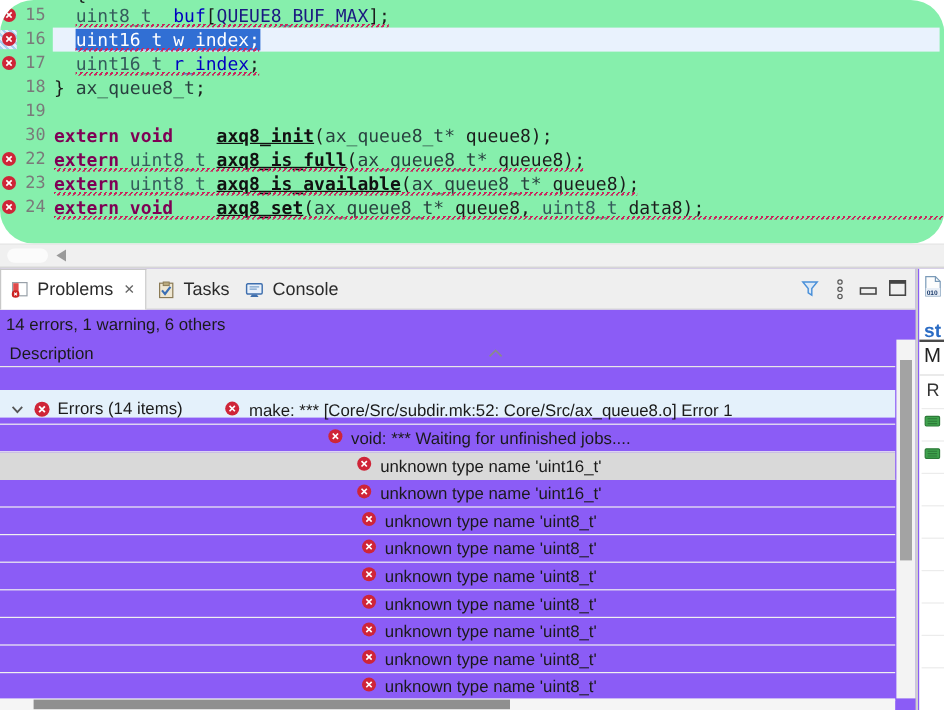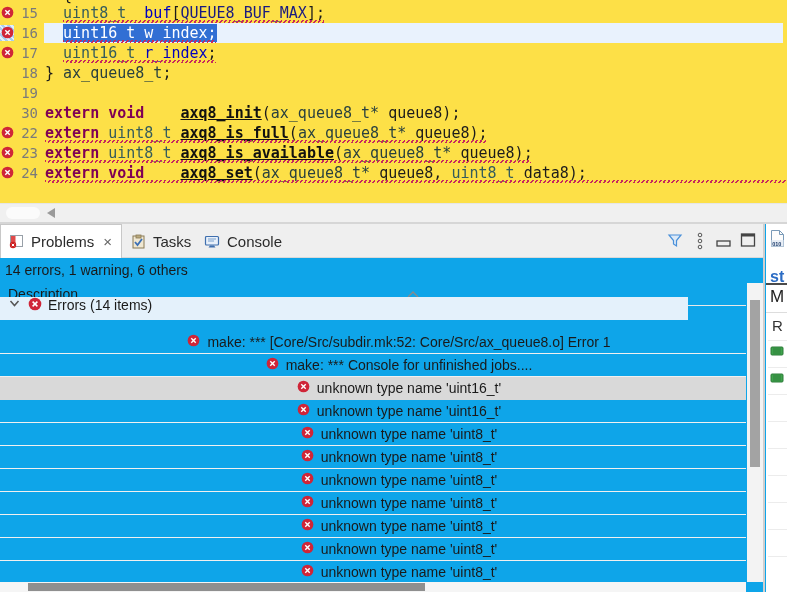"15" #editor { background: #fde047 -> #86efac; border-radius: none -> 28px }
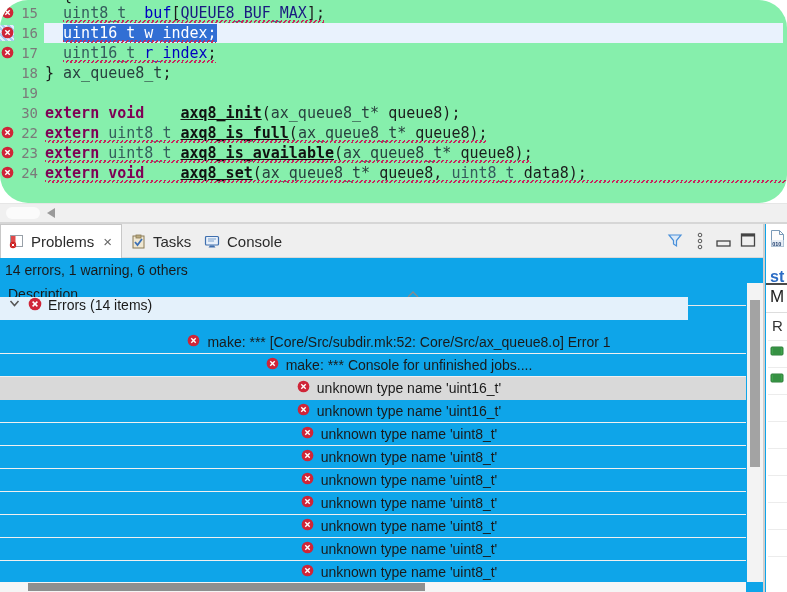"Problems" #bottom { background: #0ea5e9 -> #8b5cf6 }
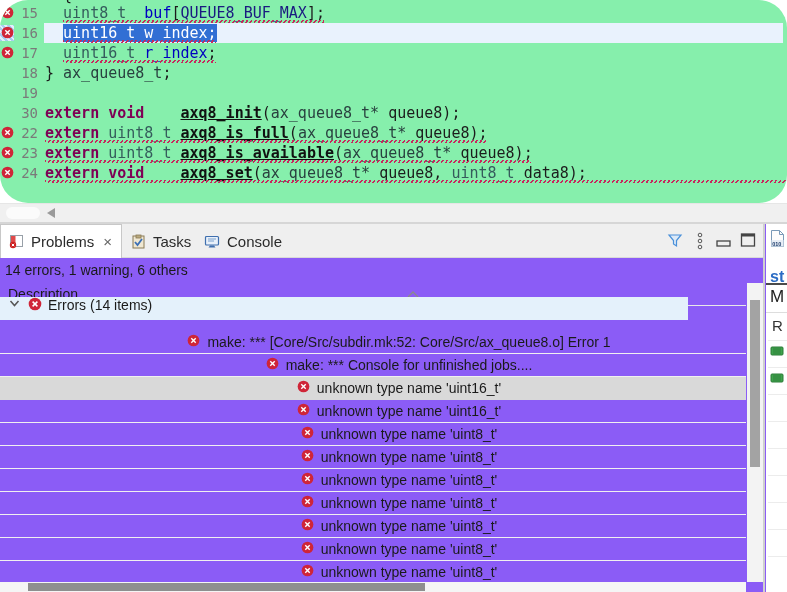"Errors (14 items)" #grow { align-items: flex-start -> flex-end; top: 73px -> 101px; width: 688px -> 746px }
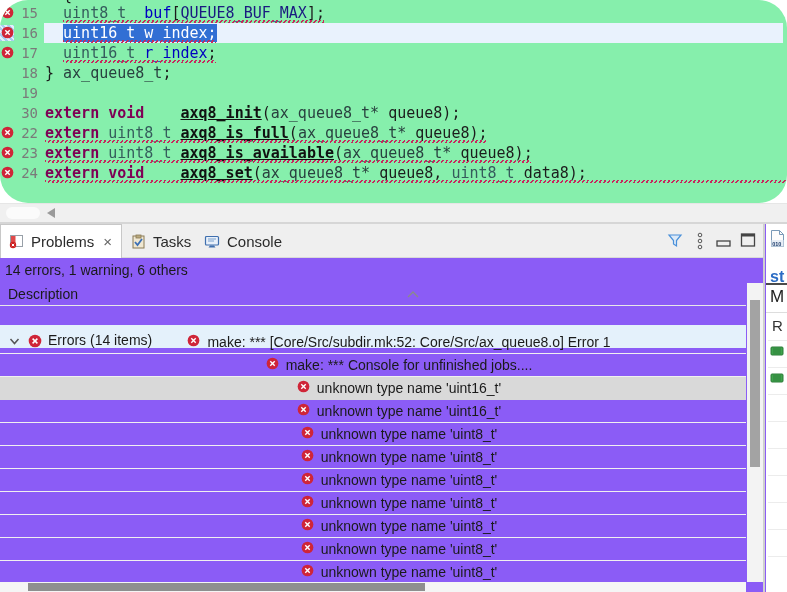"make: *** Console for unfinished" span.ptext { text: make: *** Console -> void: *** Waiting }
